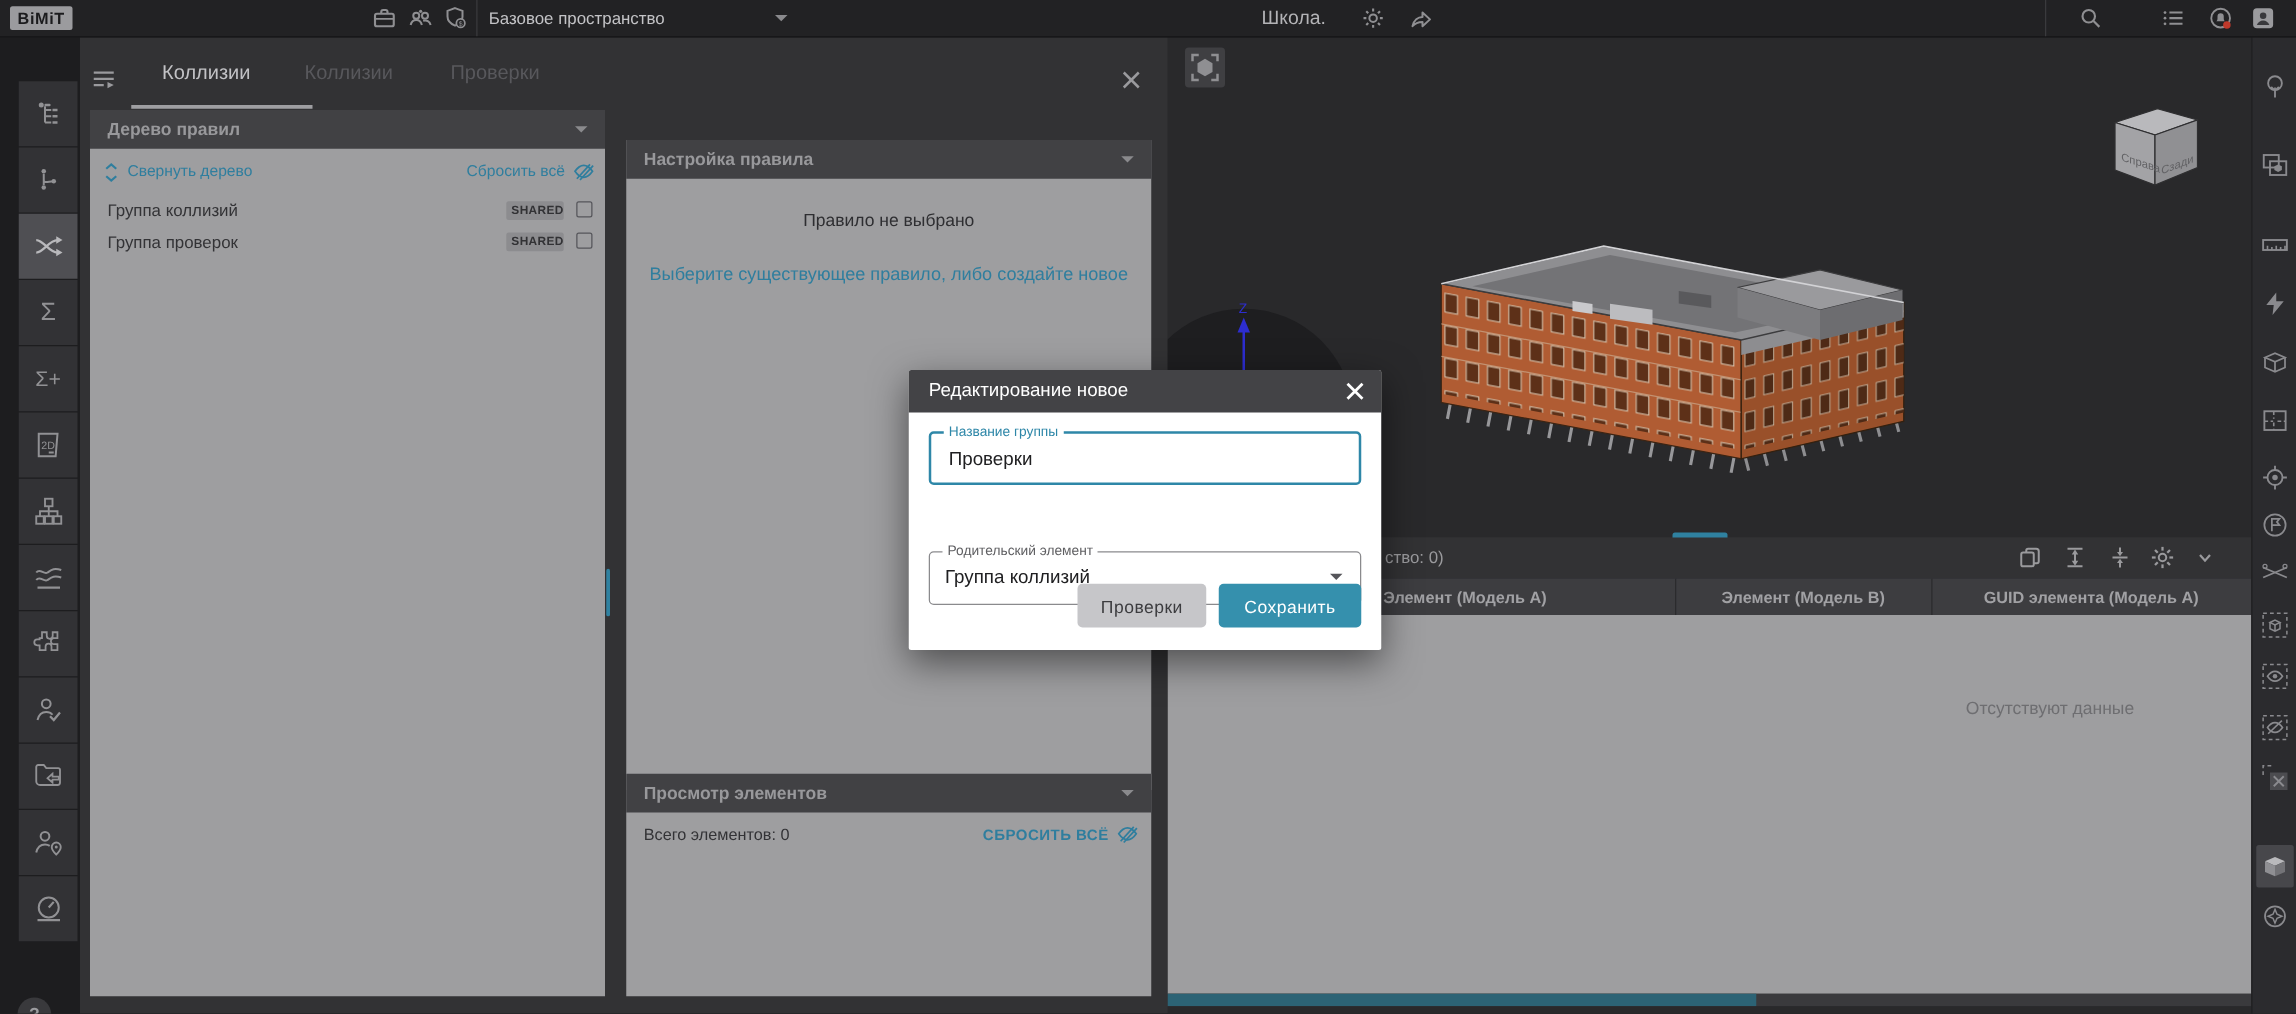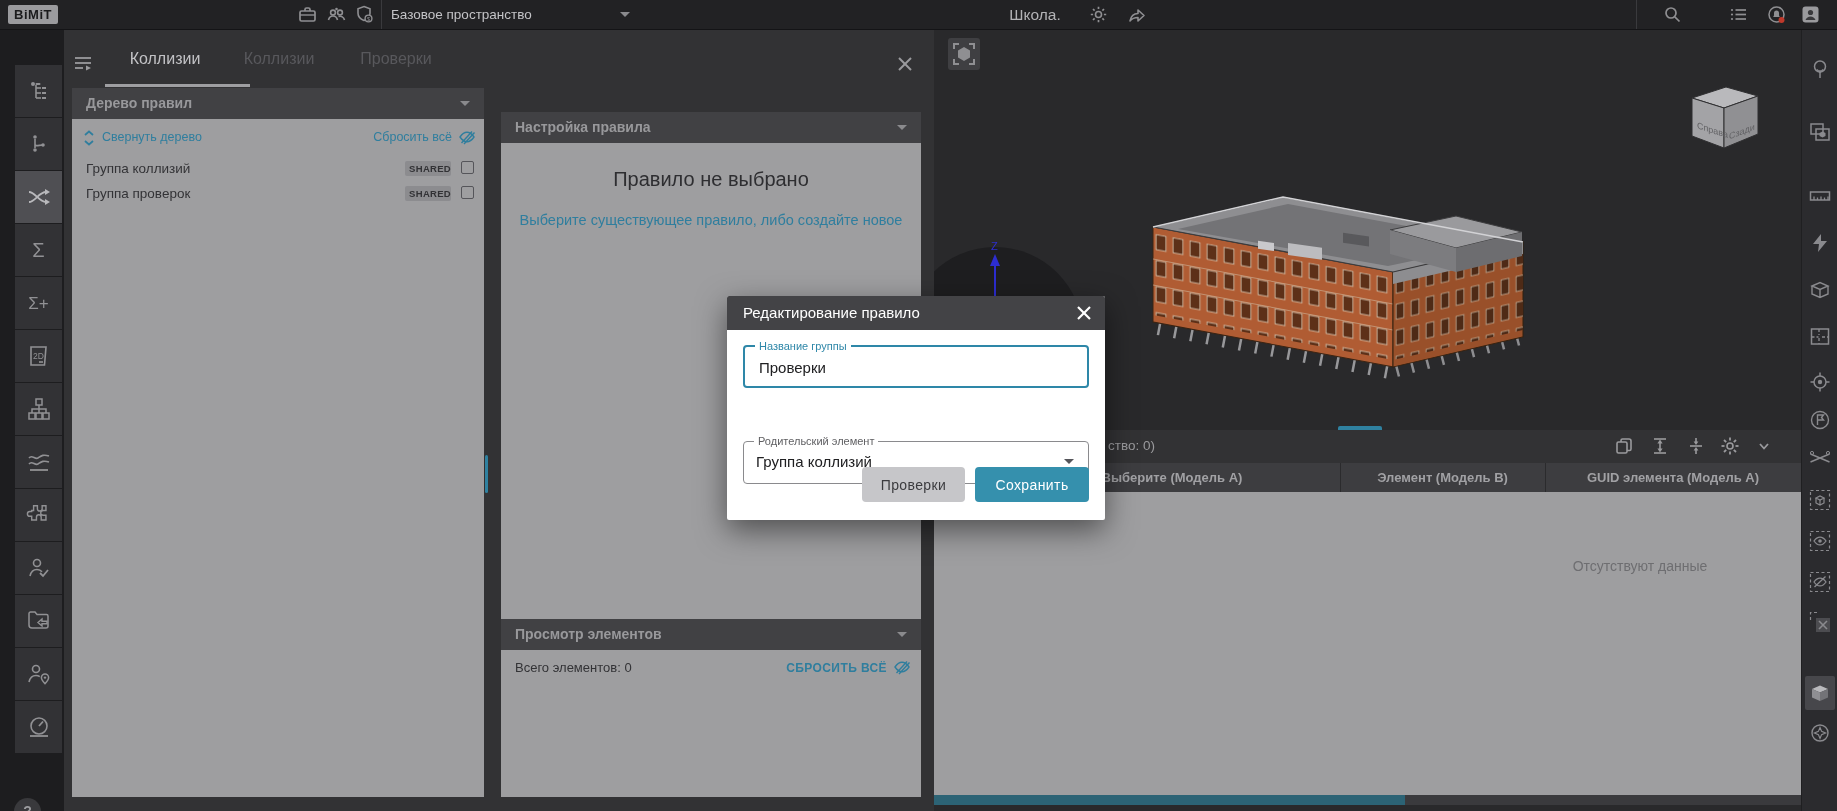"Правило не выбрано" div.abs { font-size: 20px -> 14px }
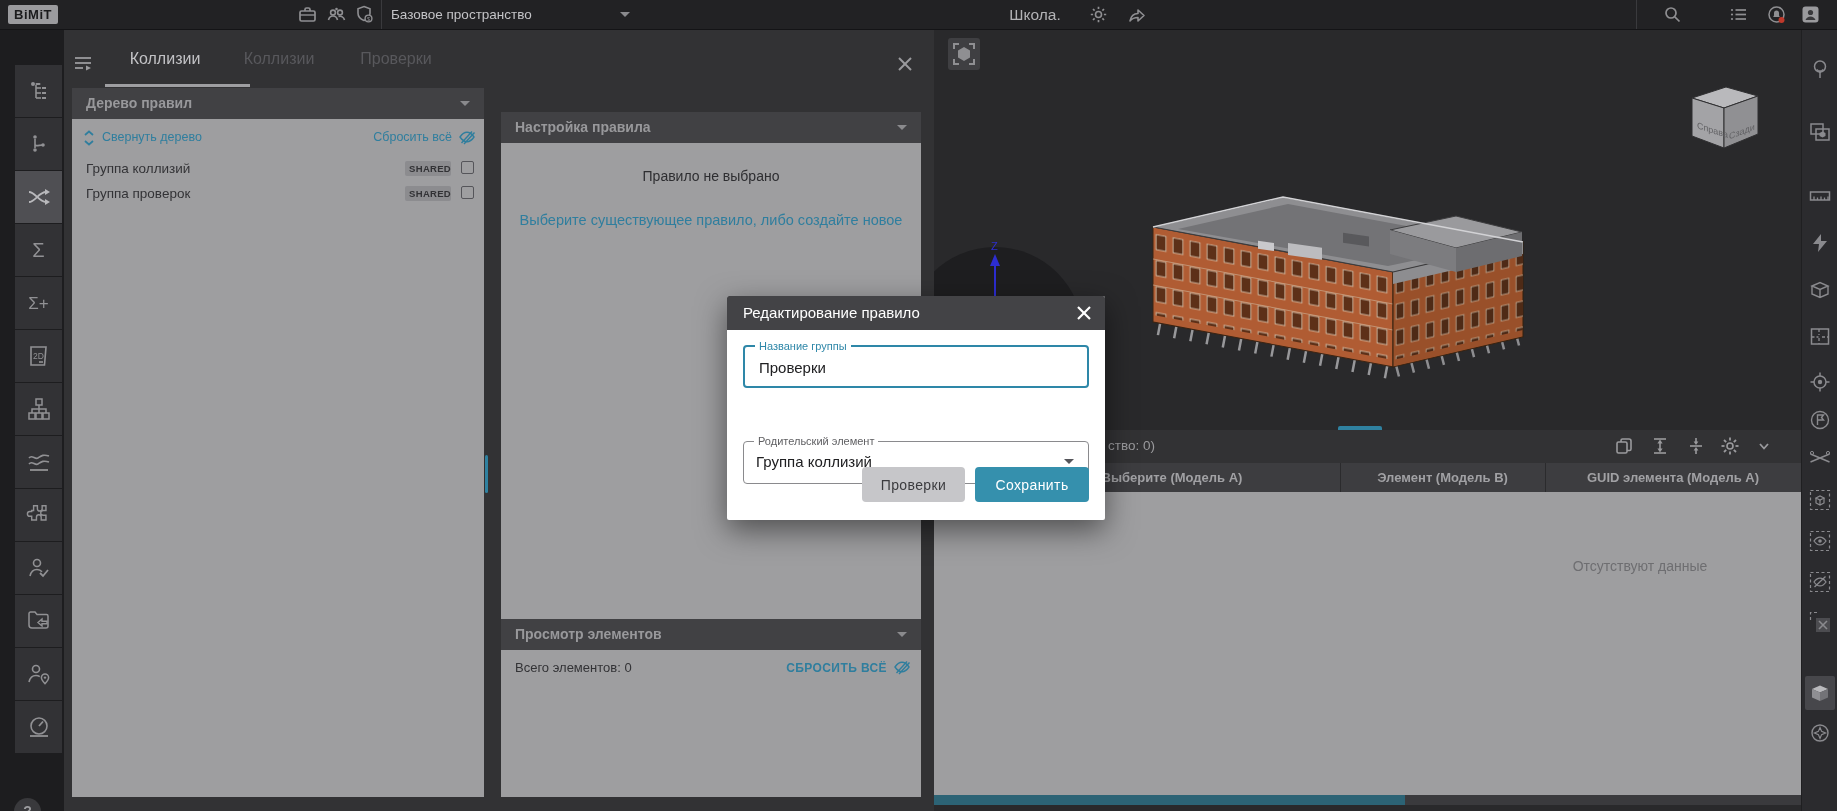"Редактирование правило" span { text: правило -> новое }
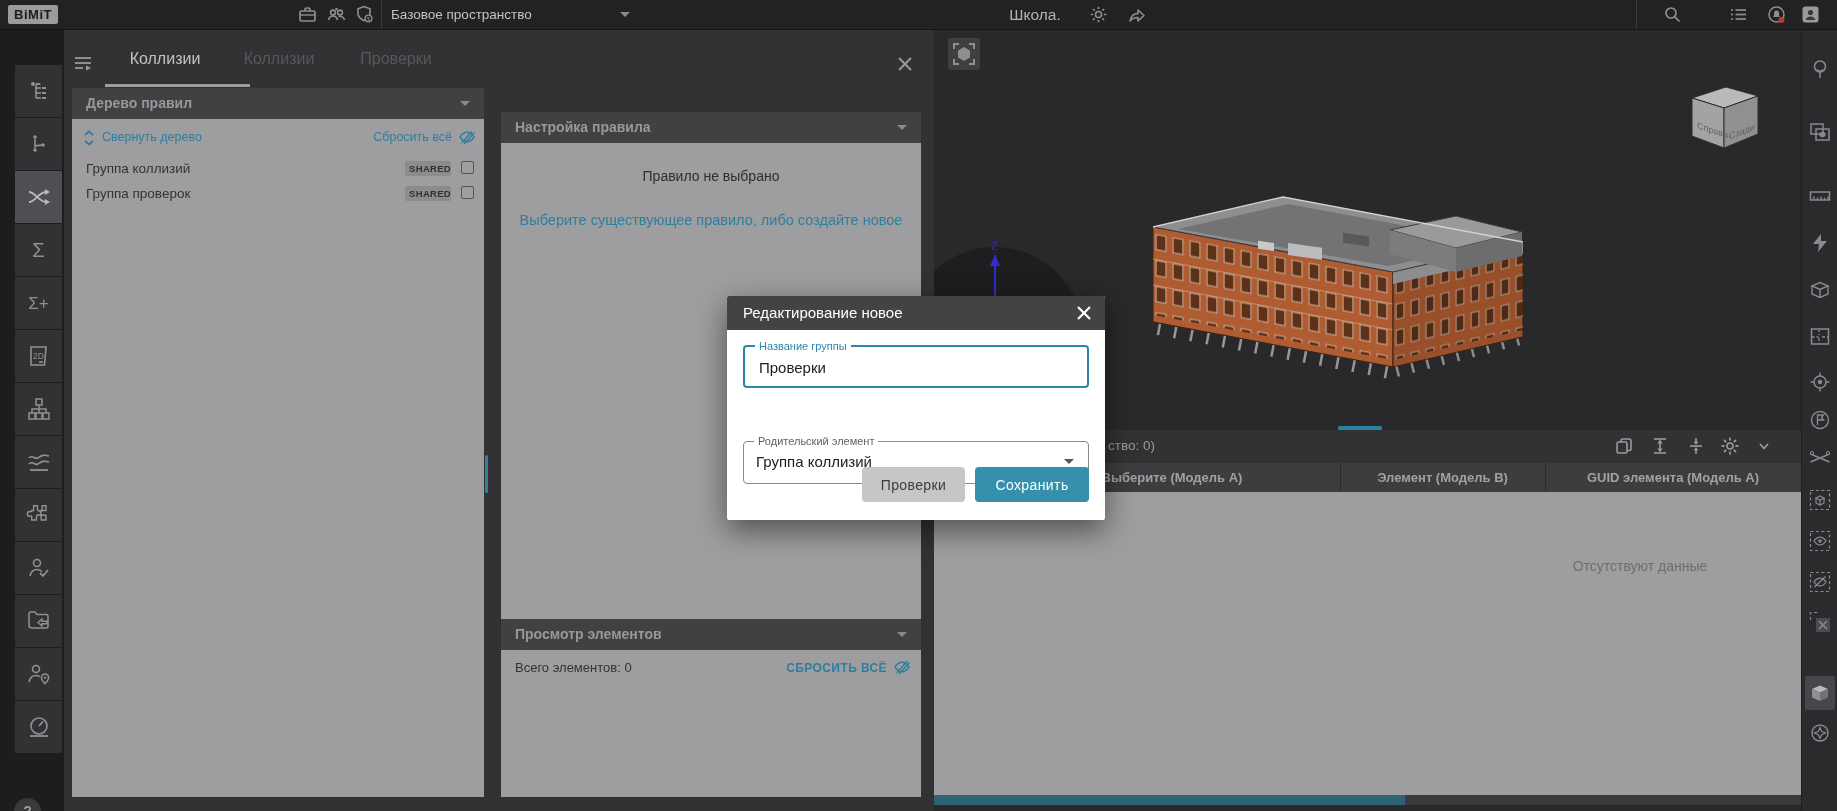"Выберите (Модель A)" div.res-th { text: Выберите -> Элемент }
